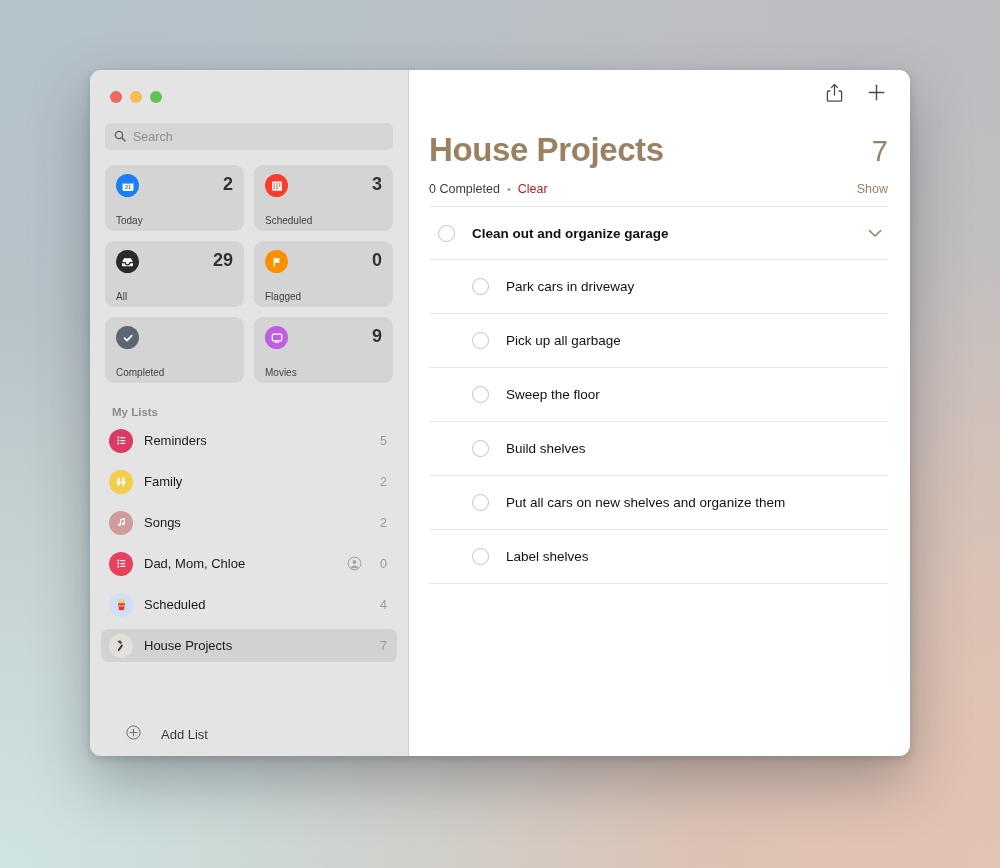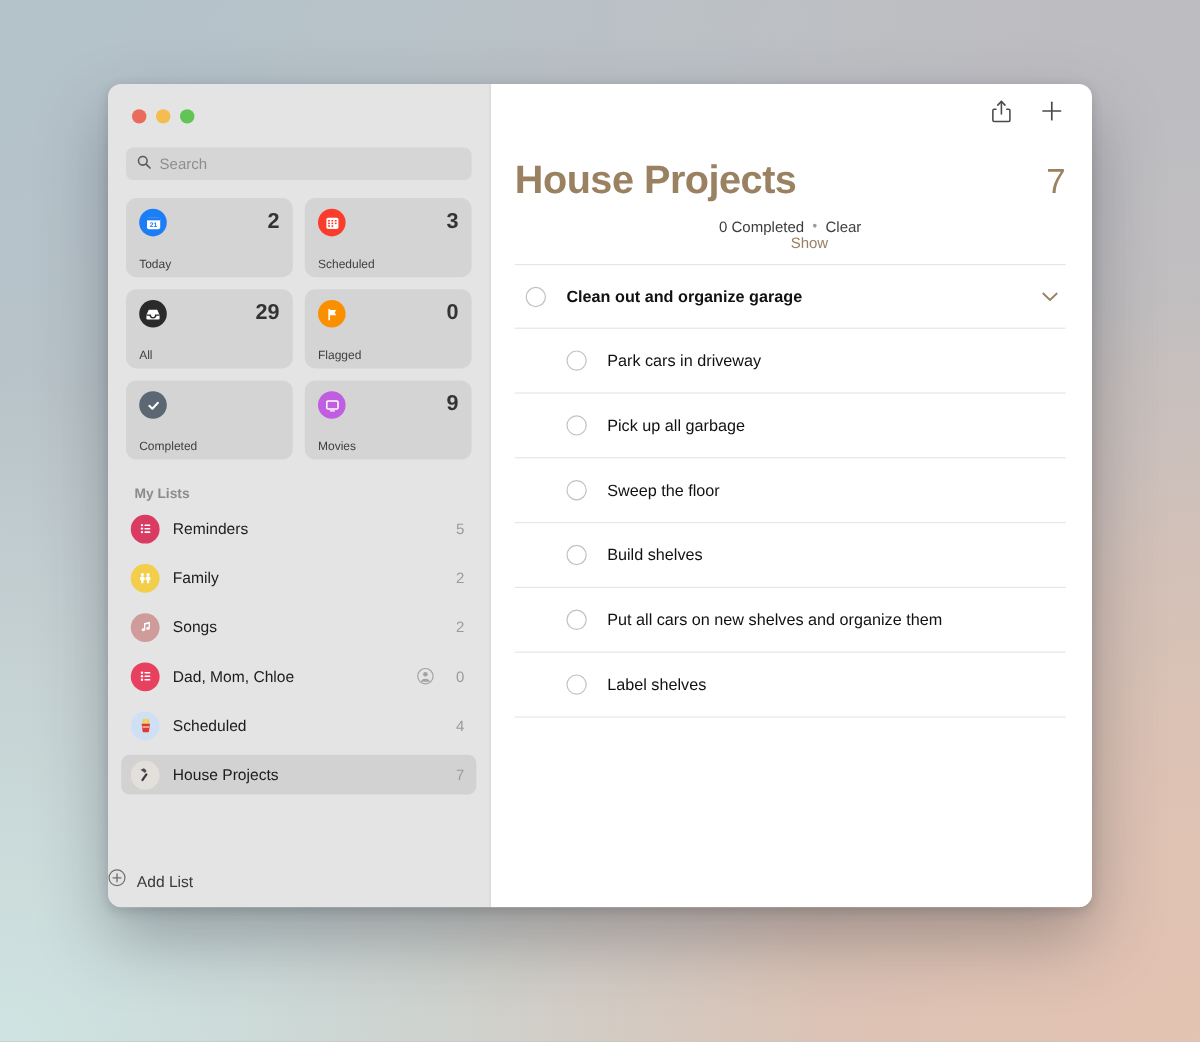"0 Completed" .meta-row { flex-direction: column -> none }
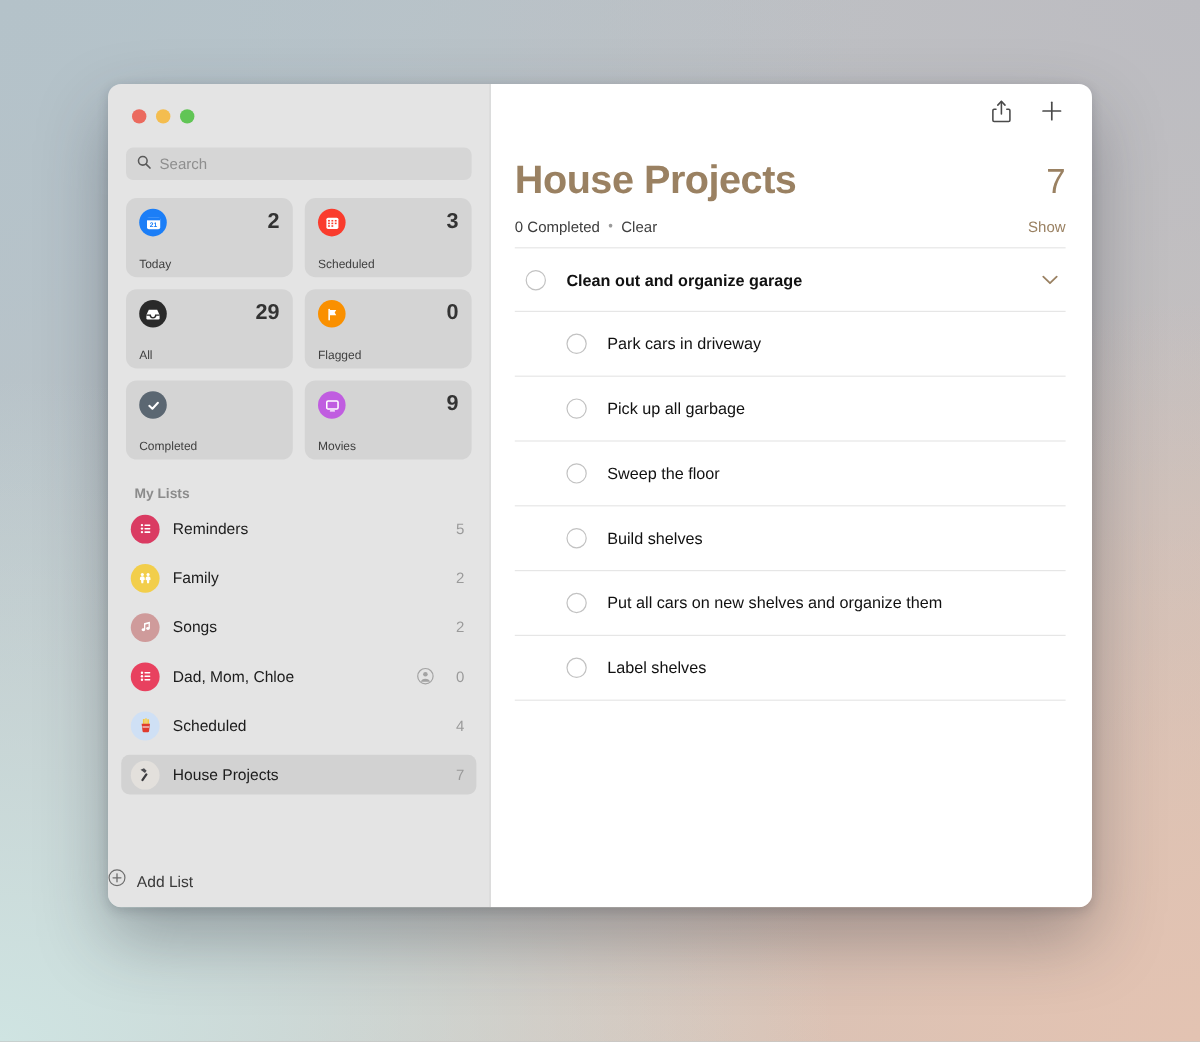"Clear" span.clear-link { color: #404040 -> #b91c1c }
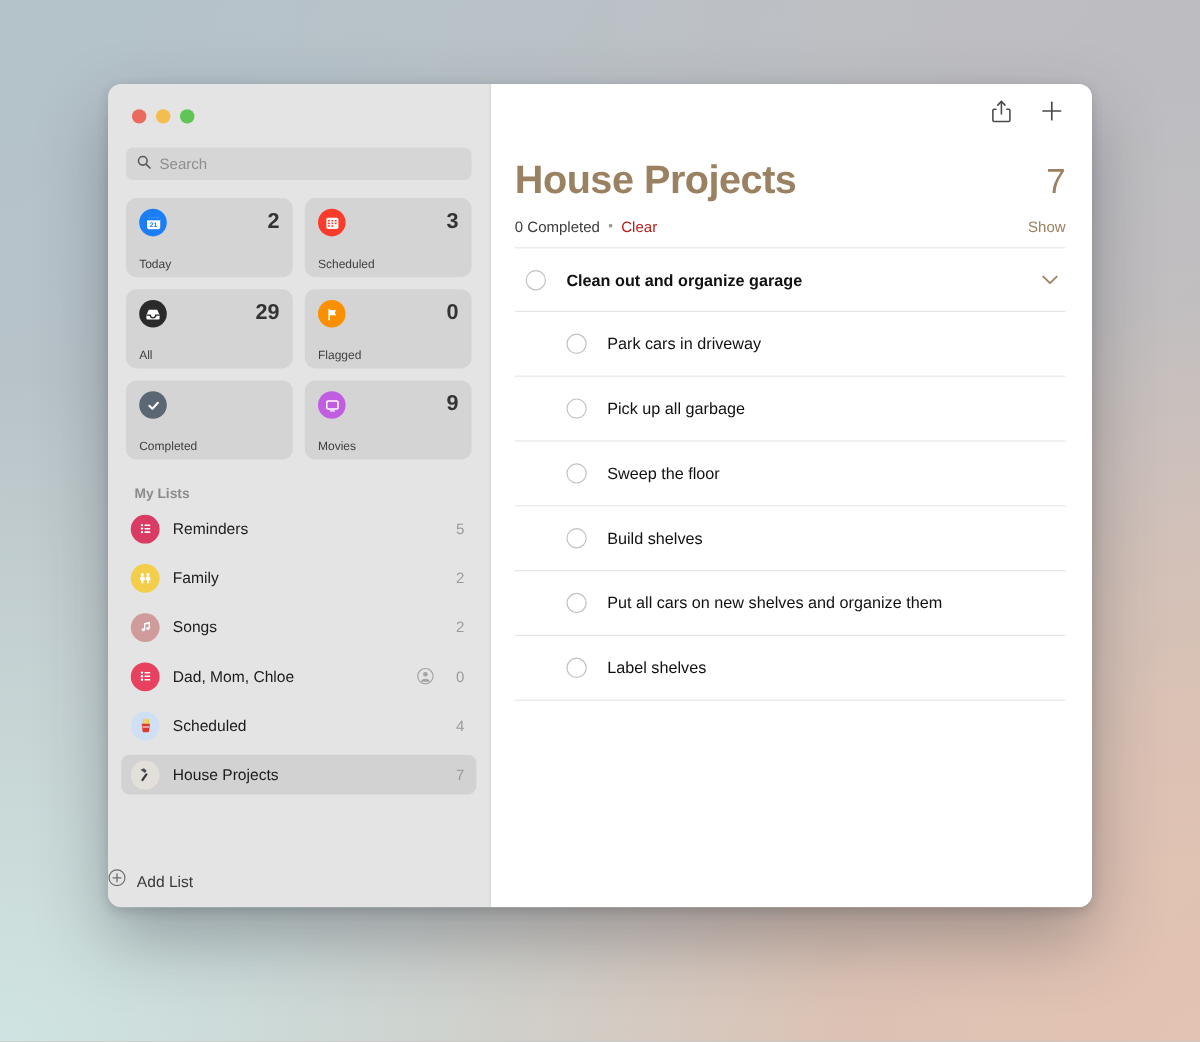"Add List" .add-list-bar { gap: 9px -> 20px; margin-left: none -> 36px }
